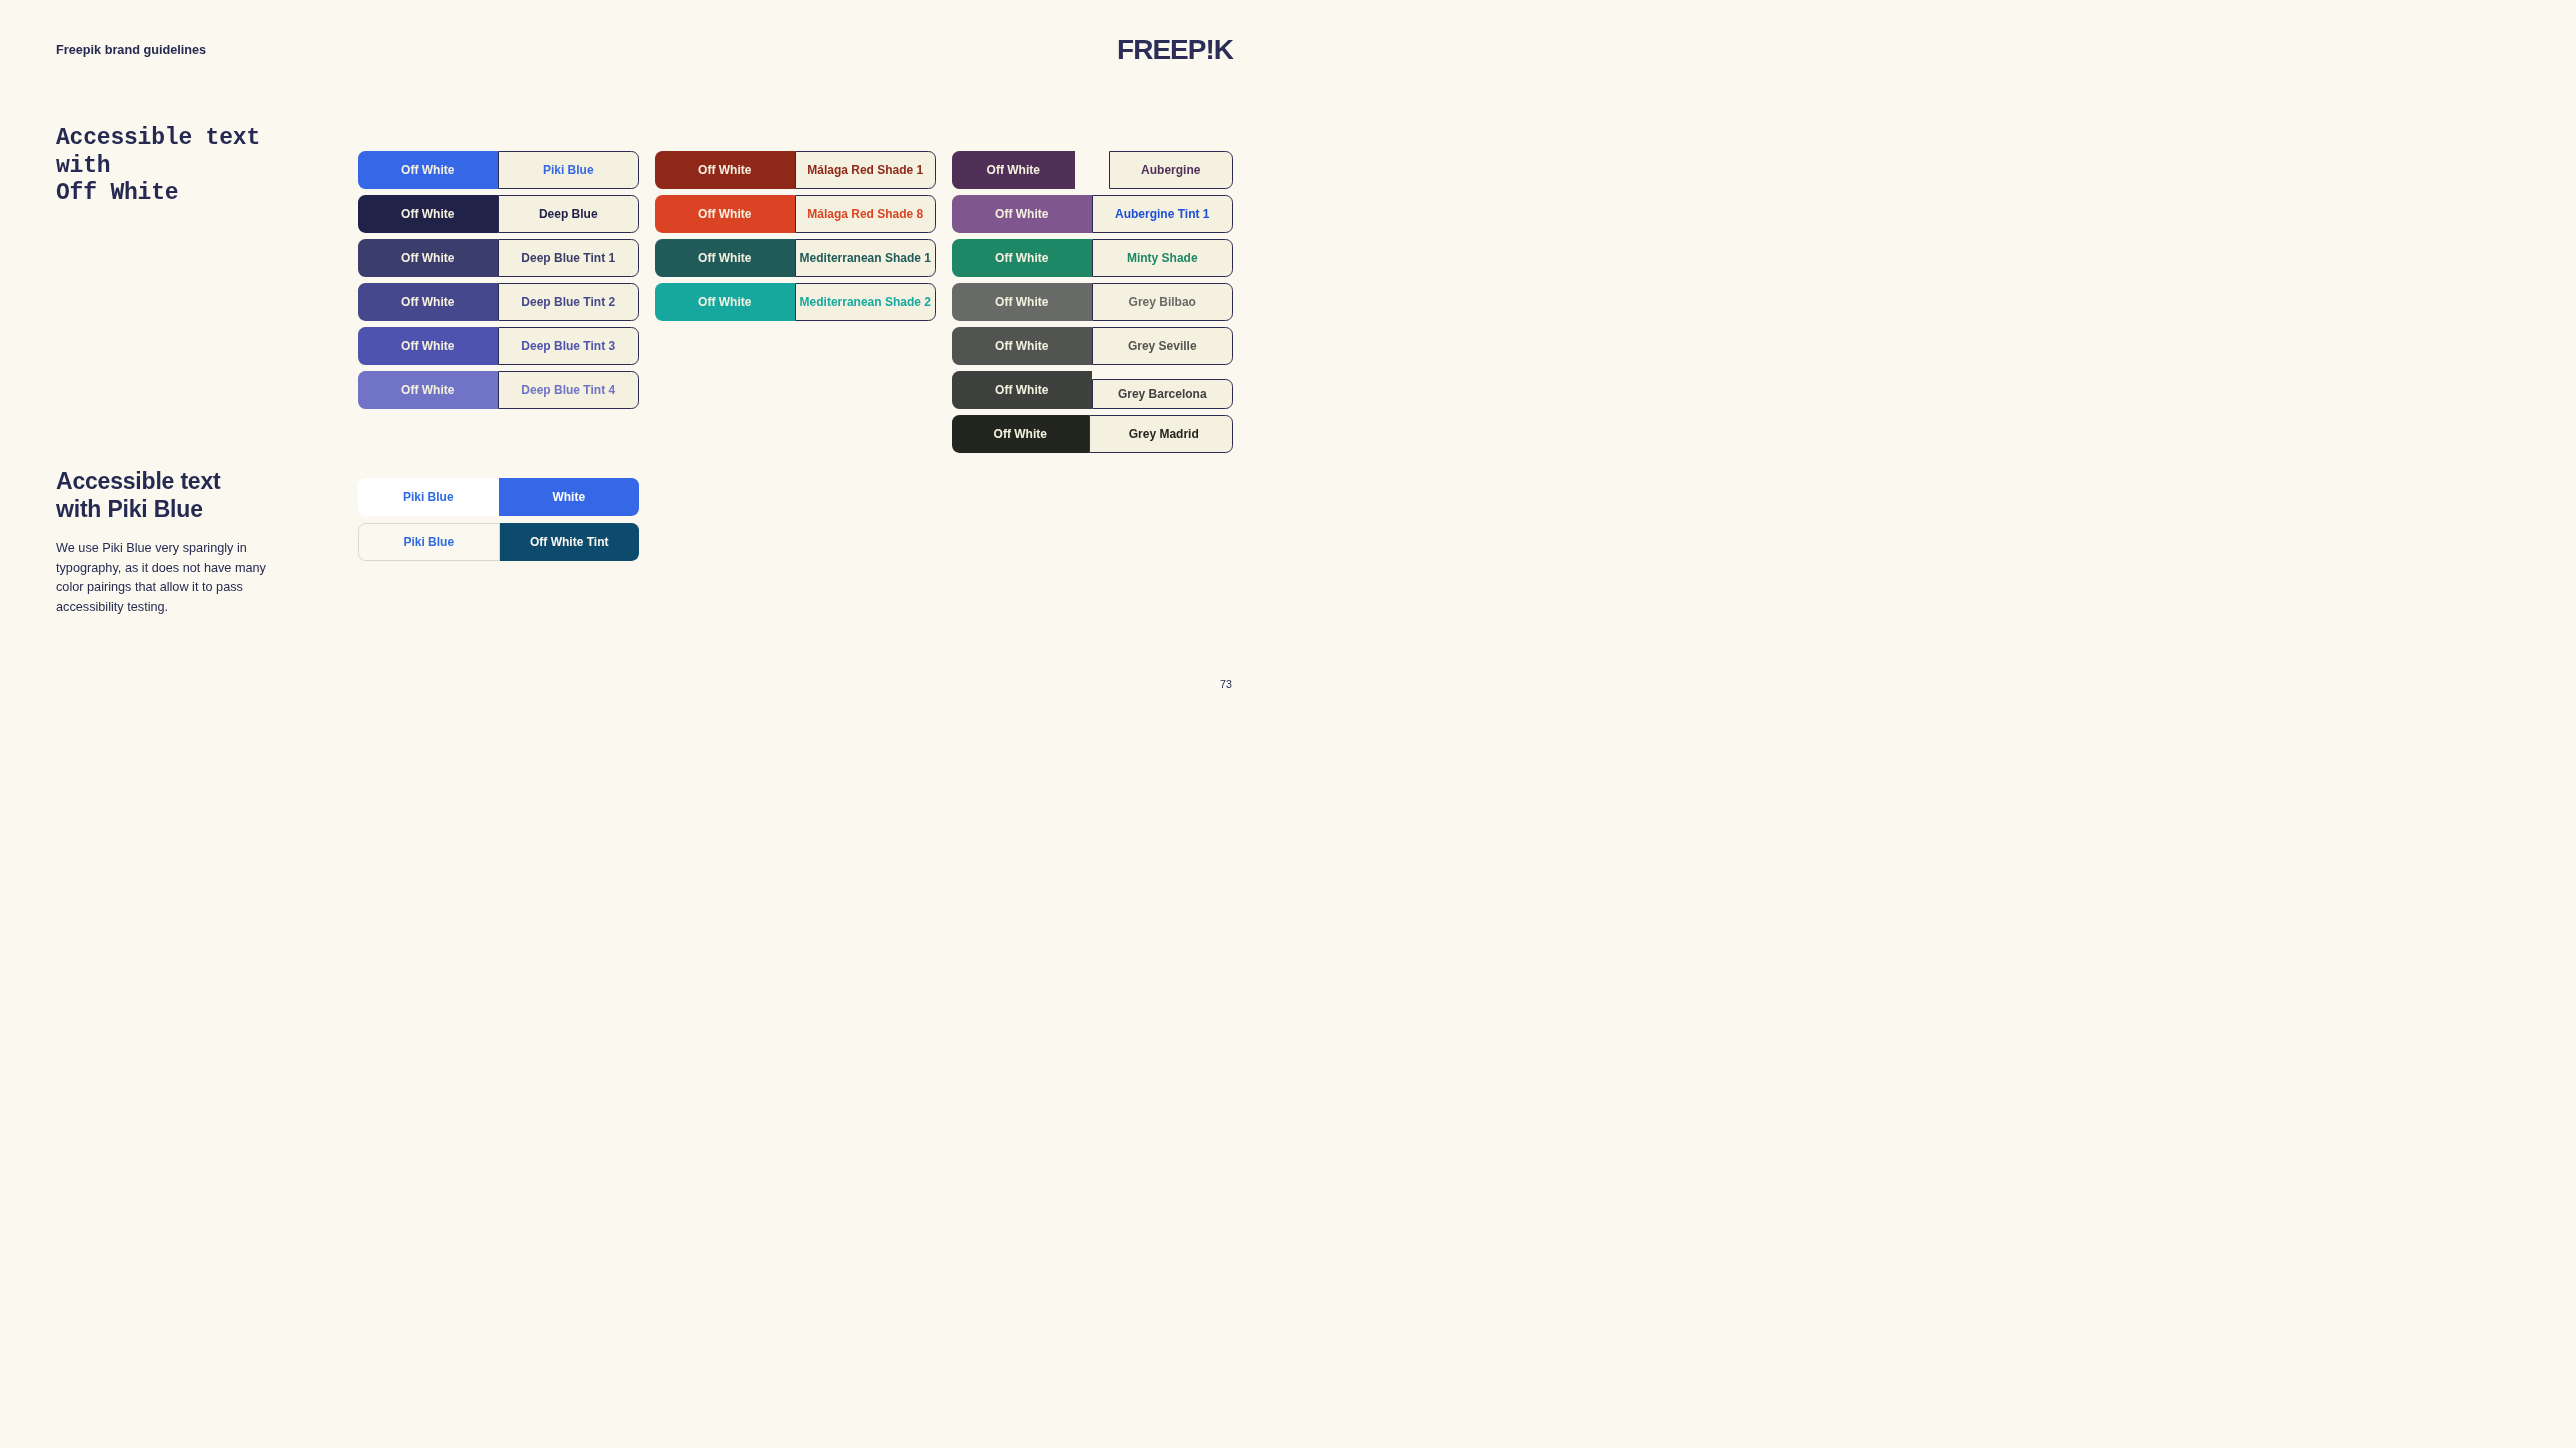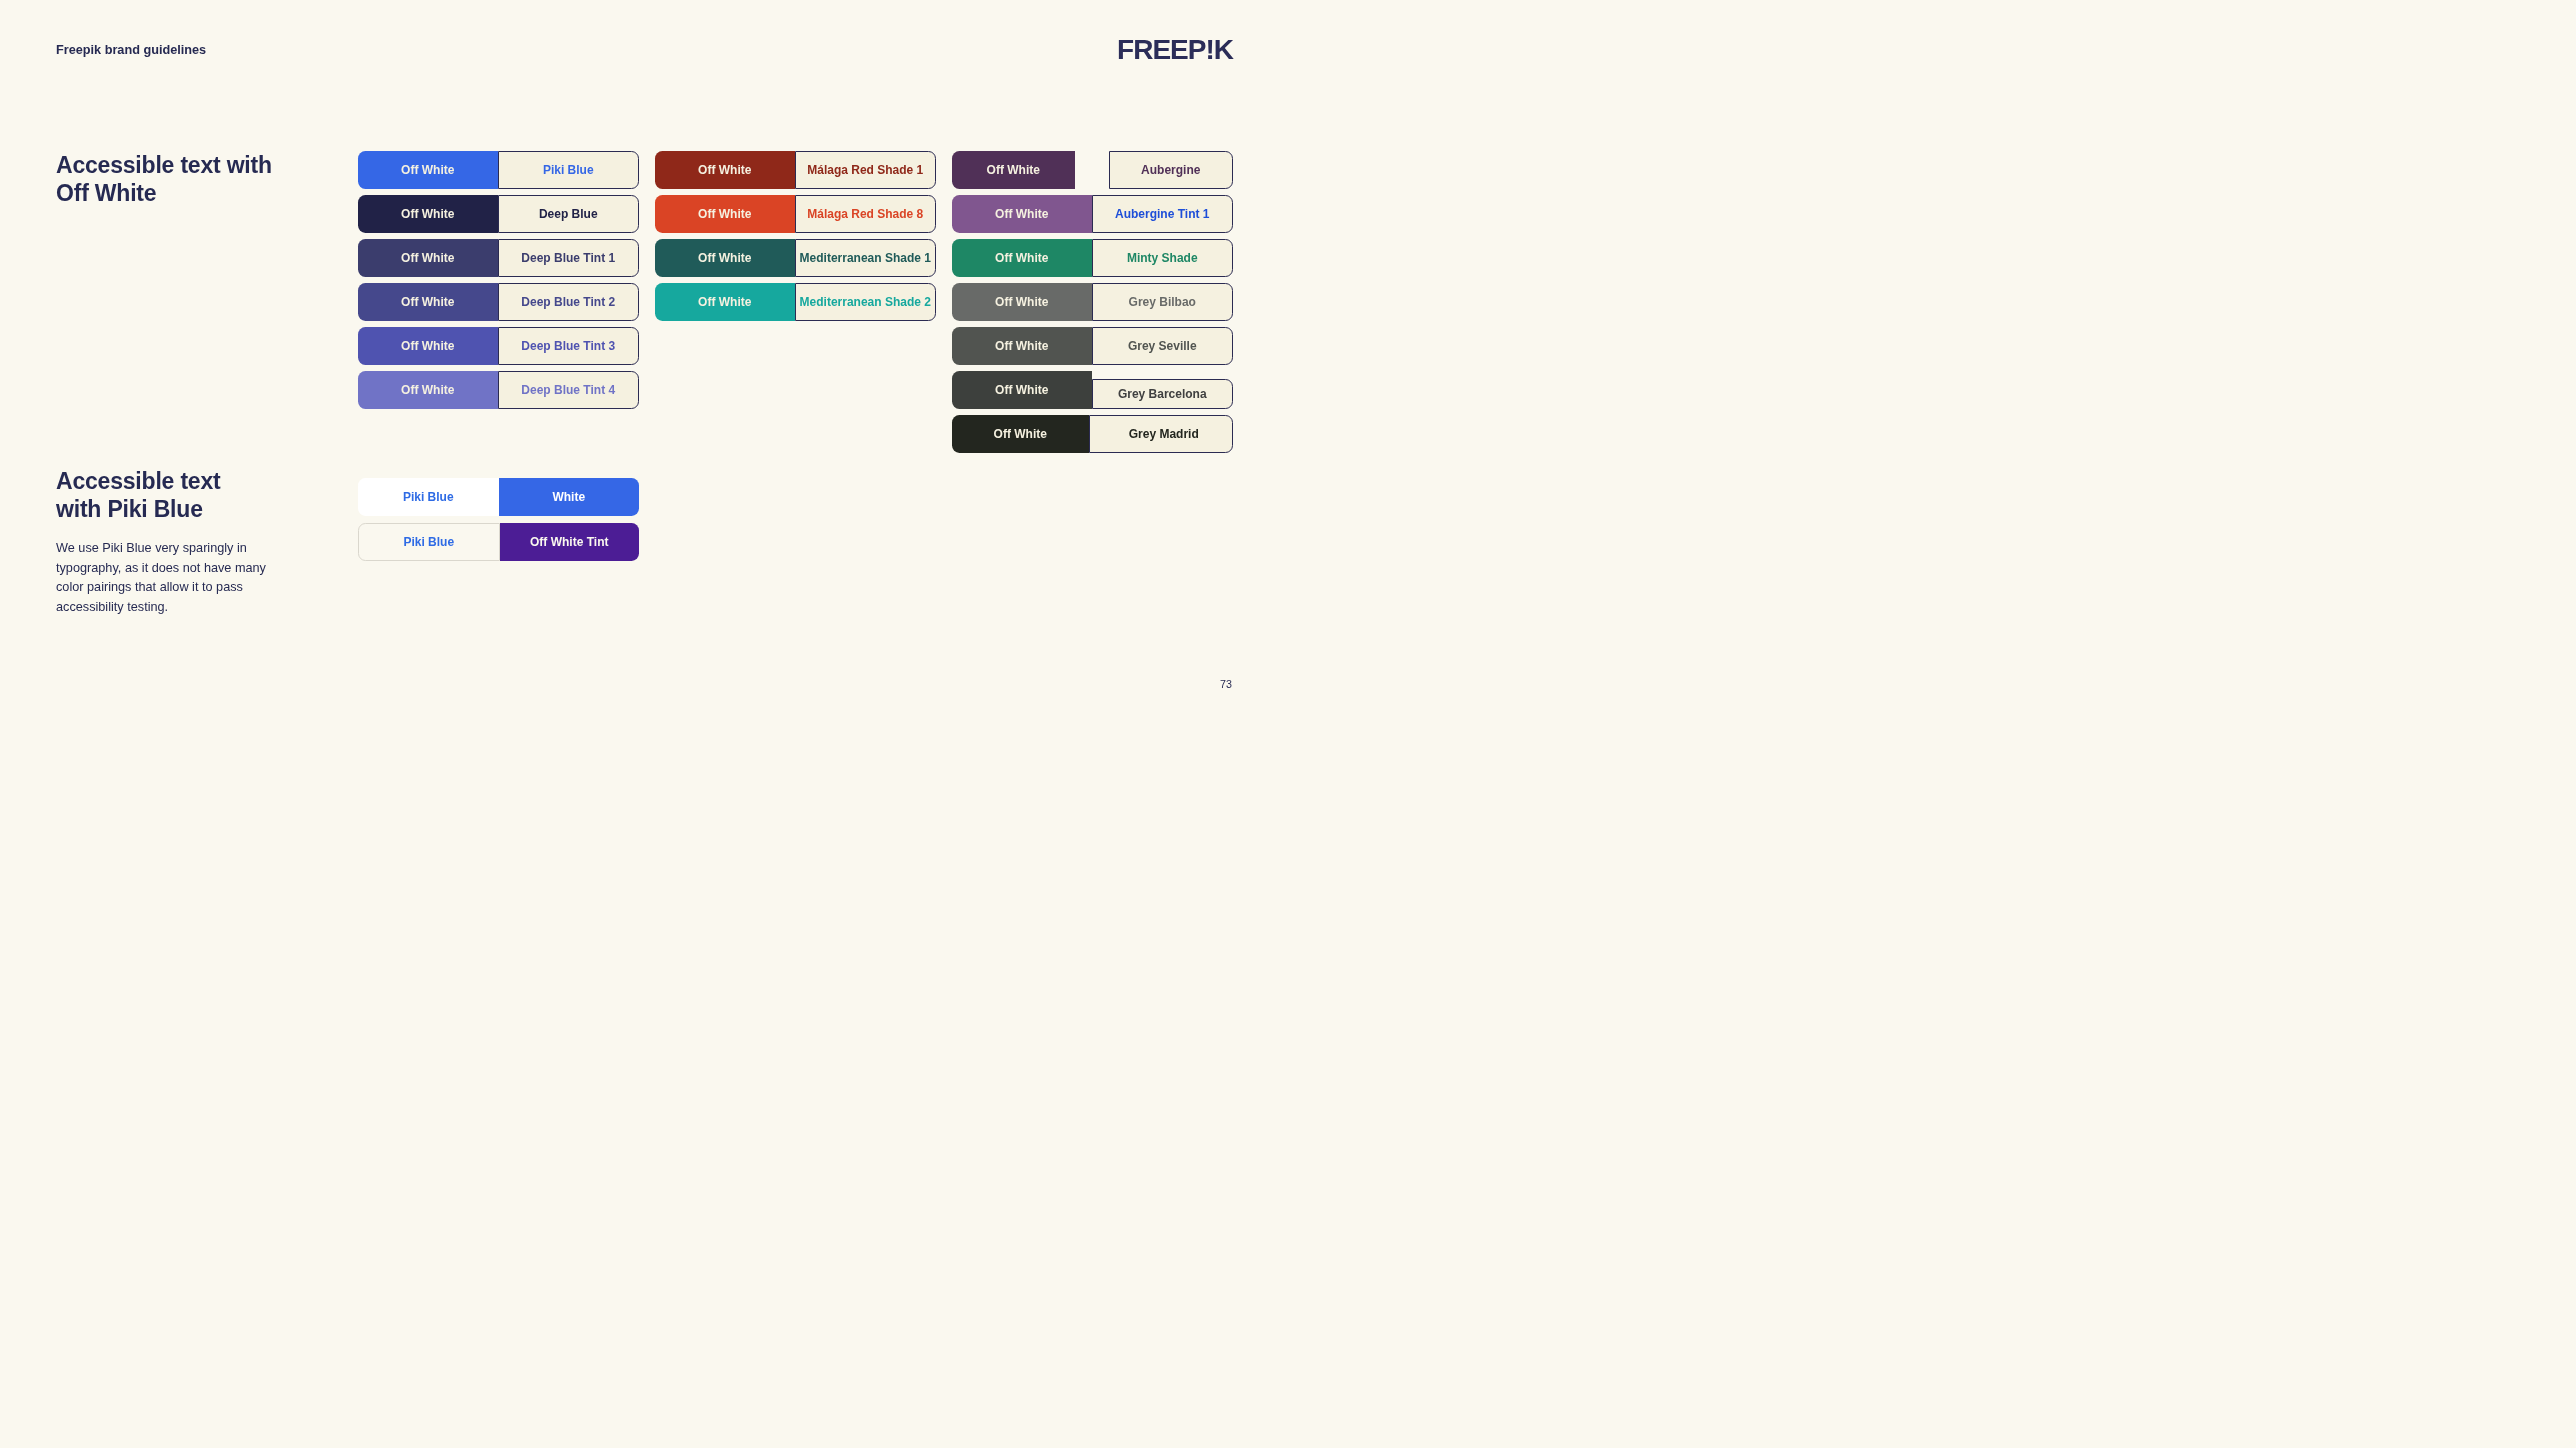"Accessible text with" .section-text-1 { font-family: none -> Liberation Mono, monospace; top: 152px -> 125px }
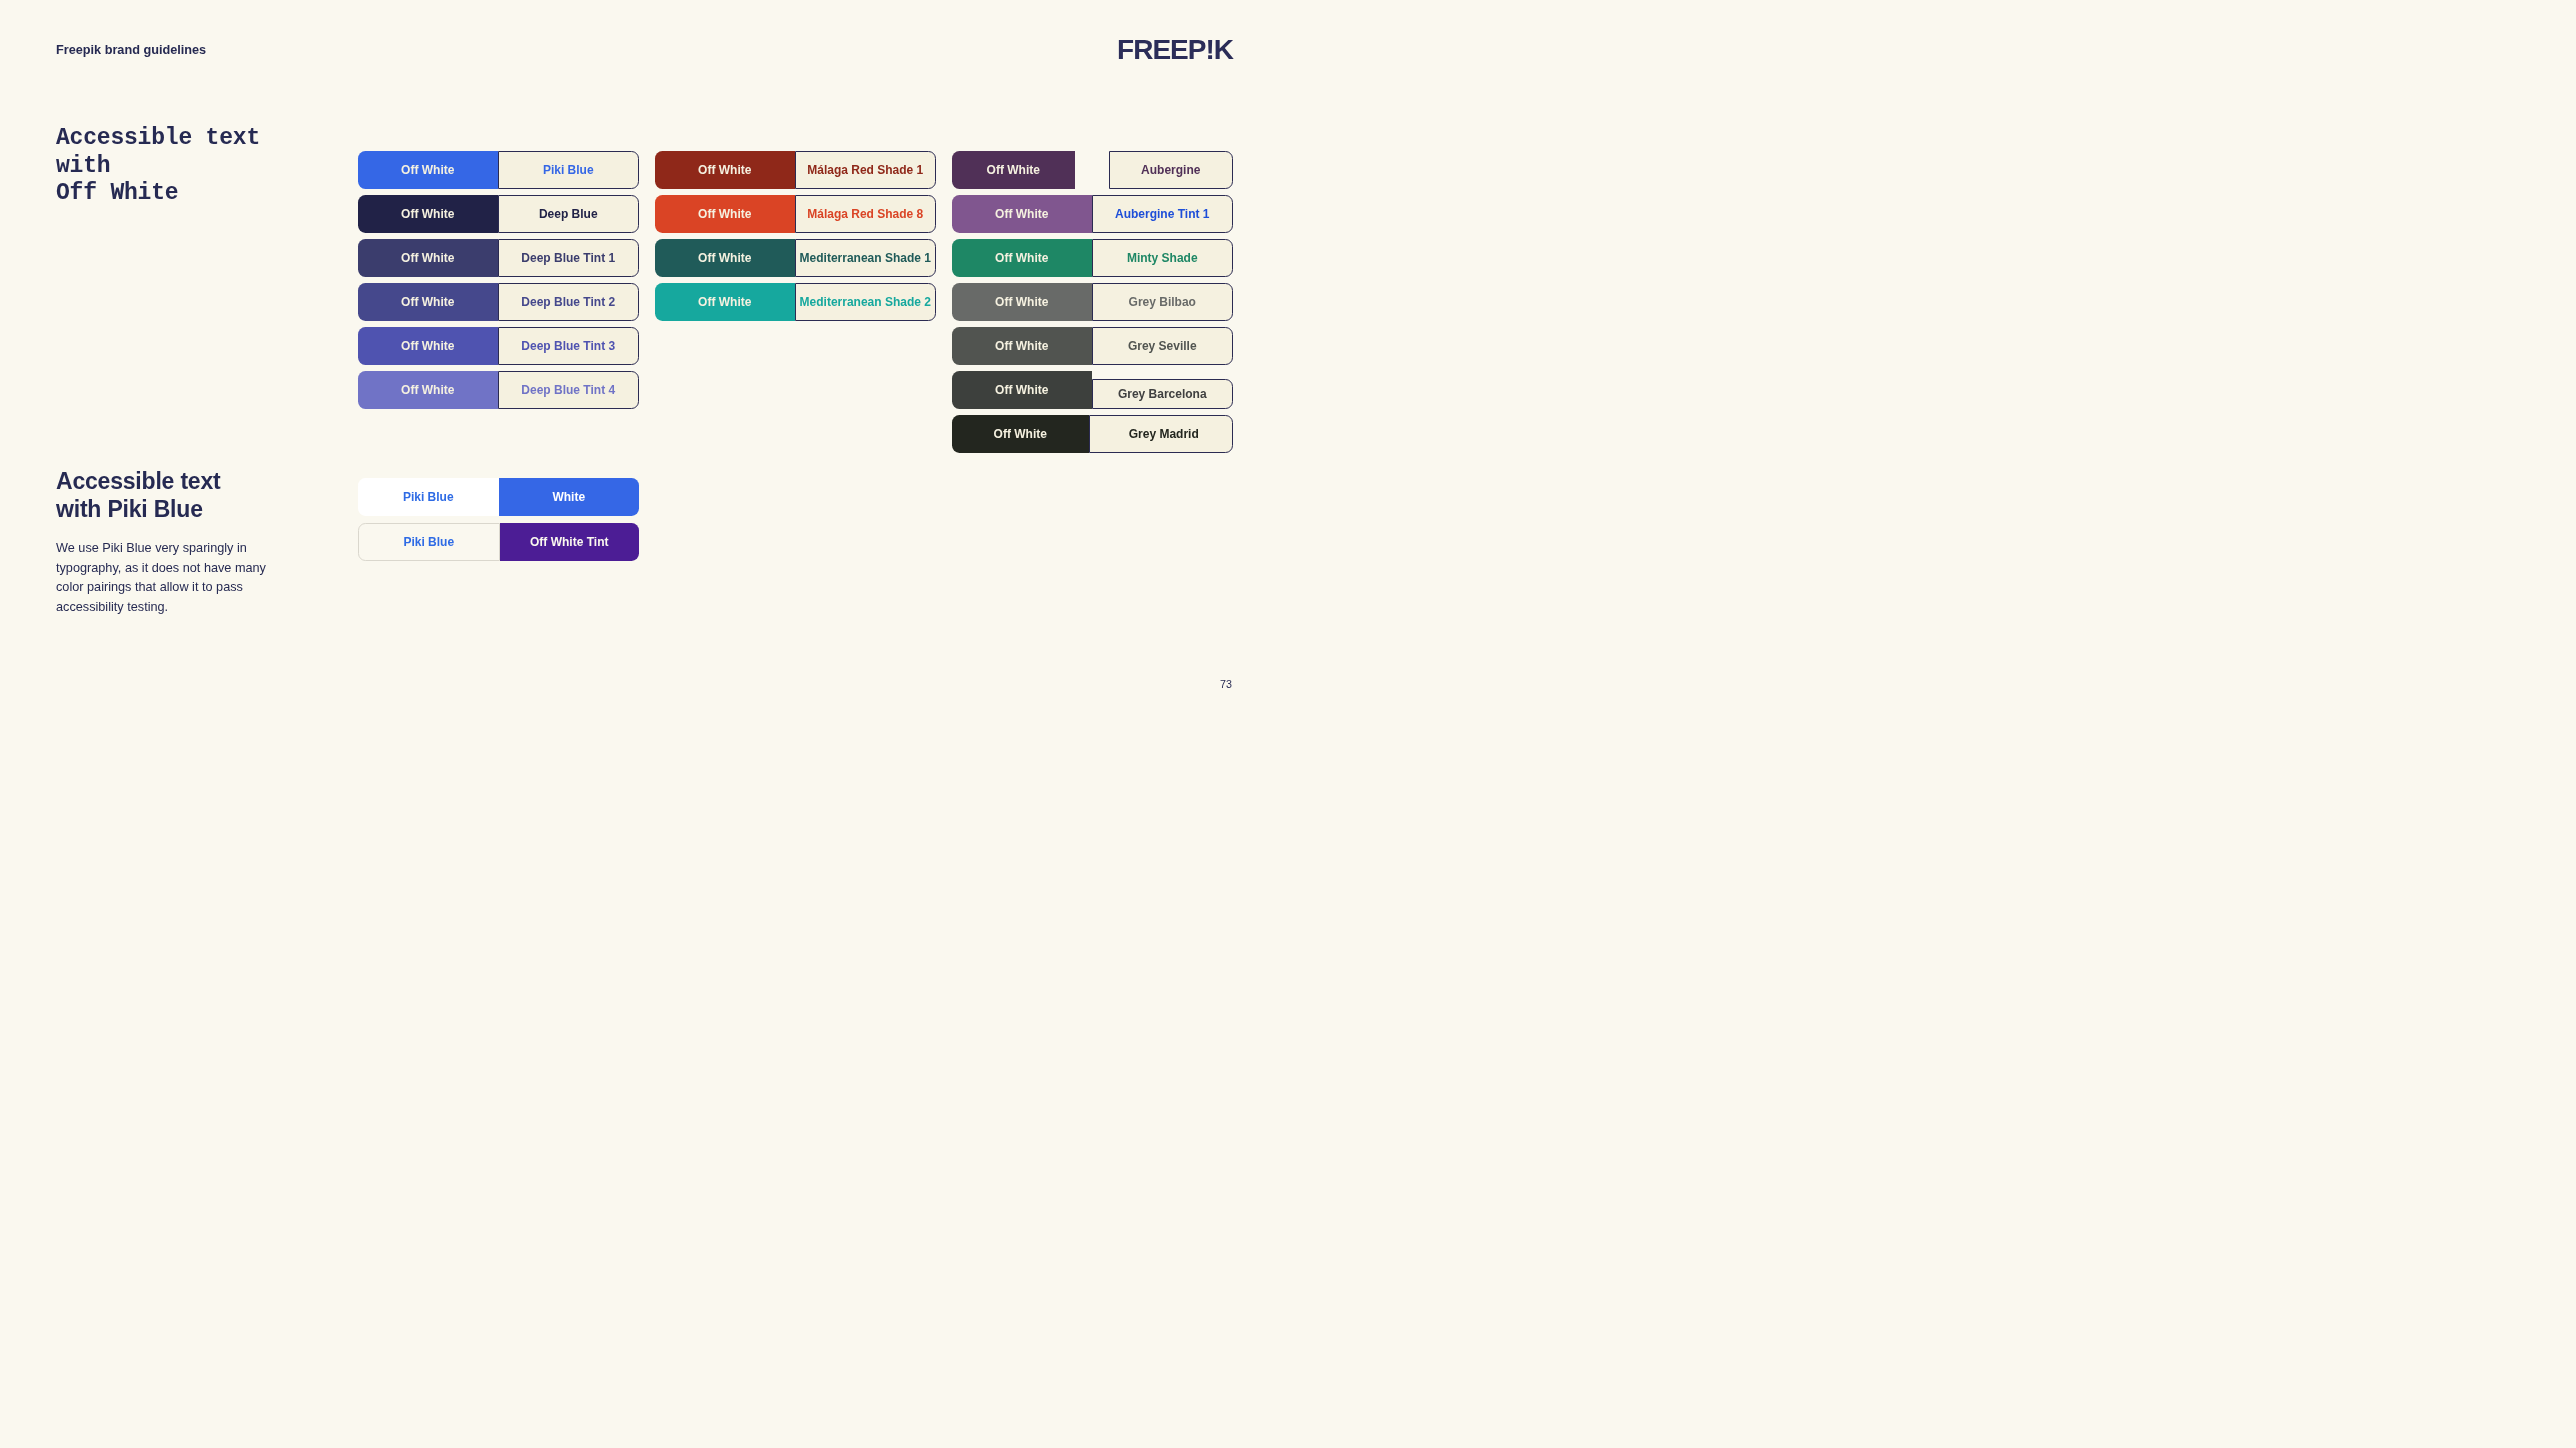"Off White Tint" div.swatch-cell { background: #4c1d95 -> #0c4a6e }
